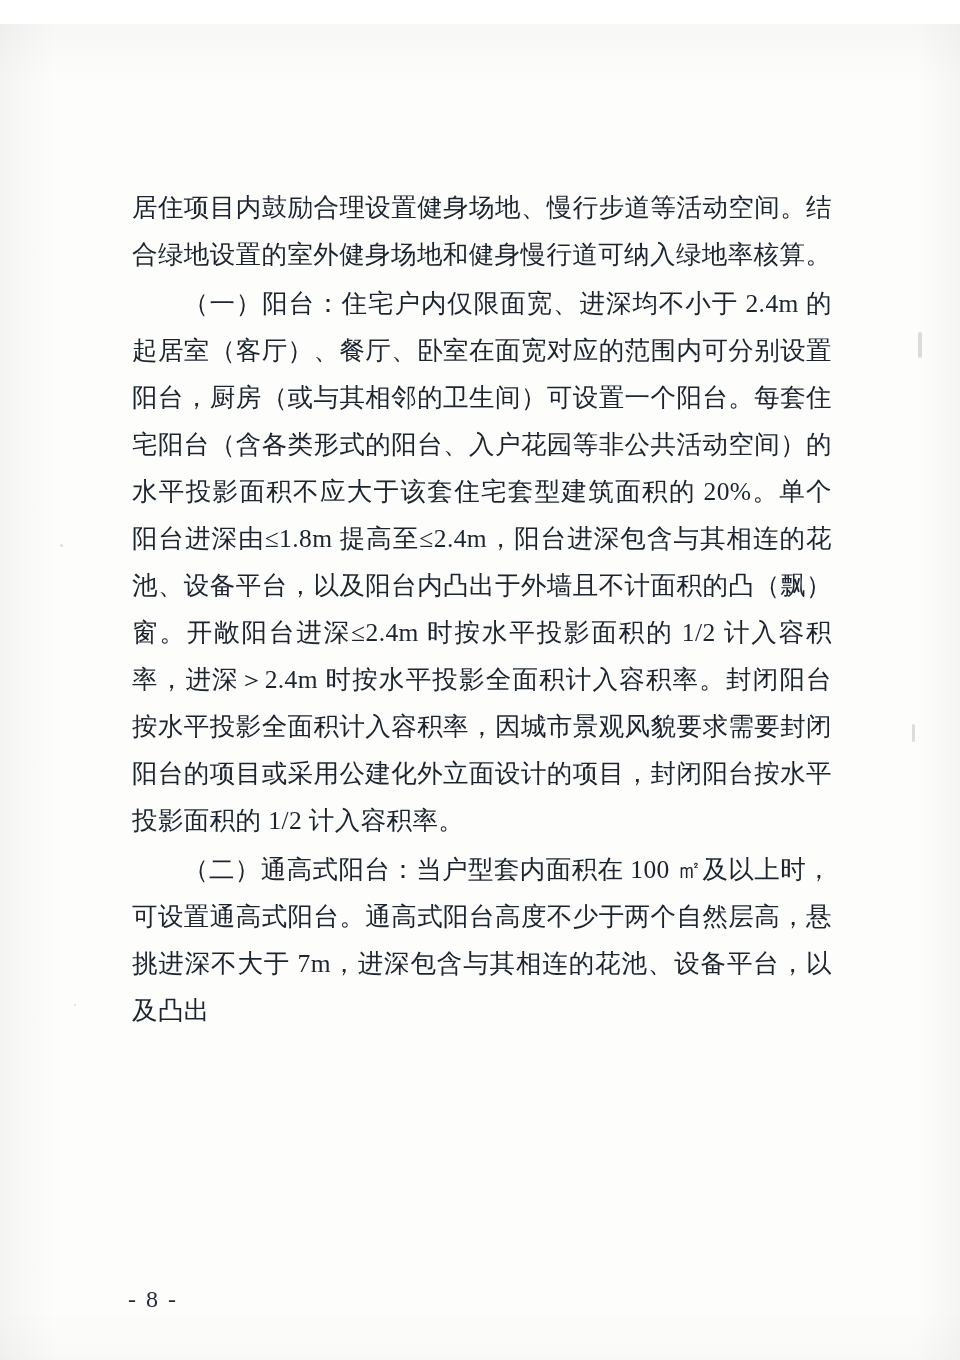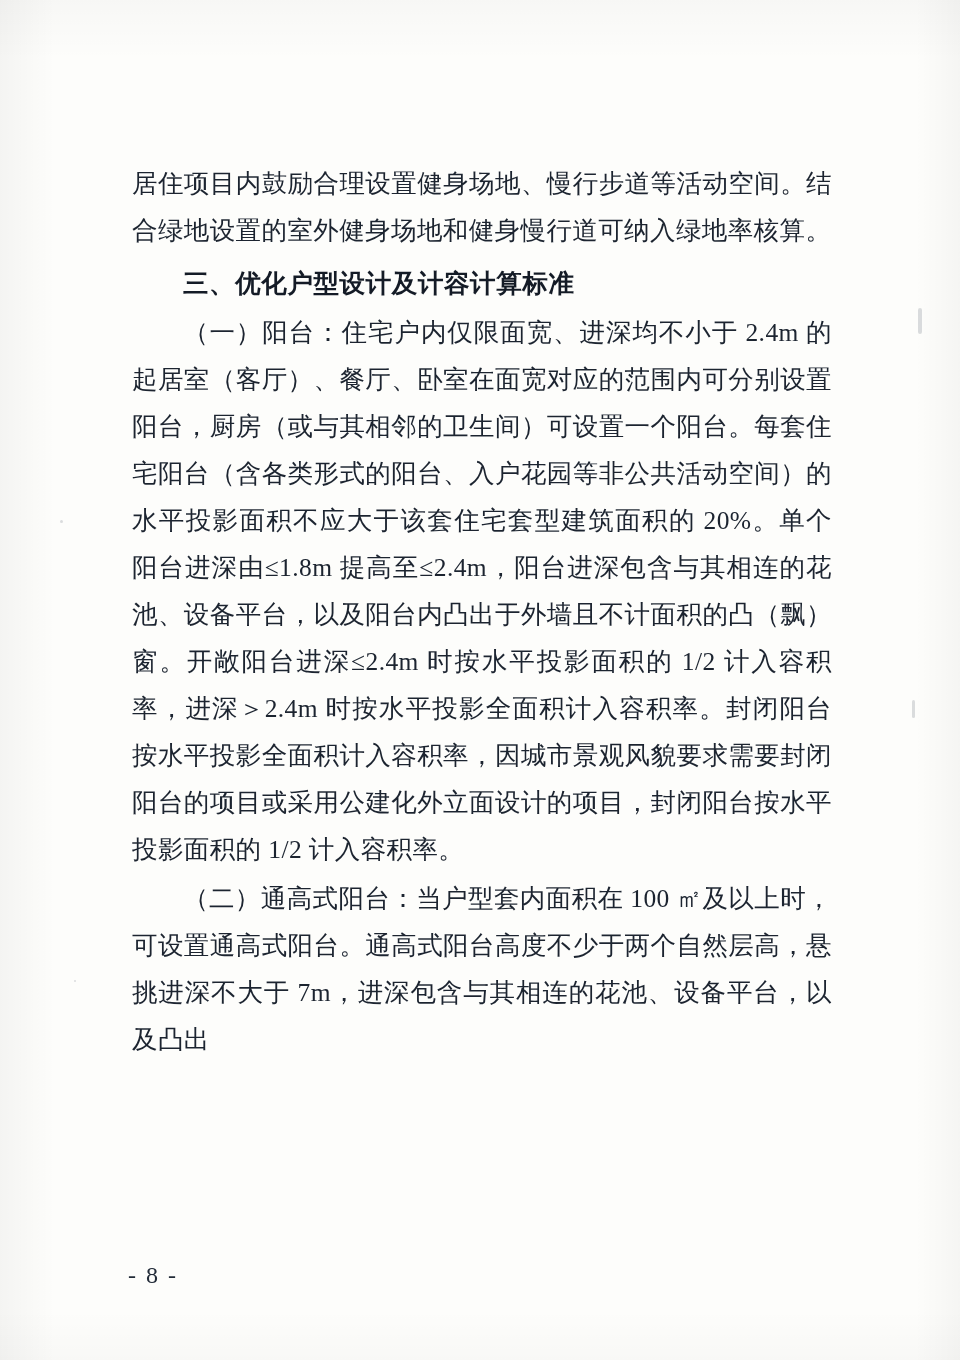"居住项目内鼓励合理设置健身场地、慢行步道等活动空间。结合绿地设置的室外健身场地和" .page { margin-top: none -> 24px }
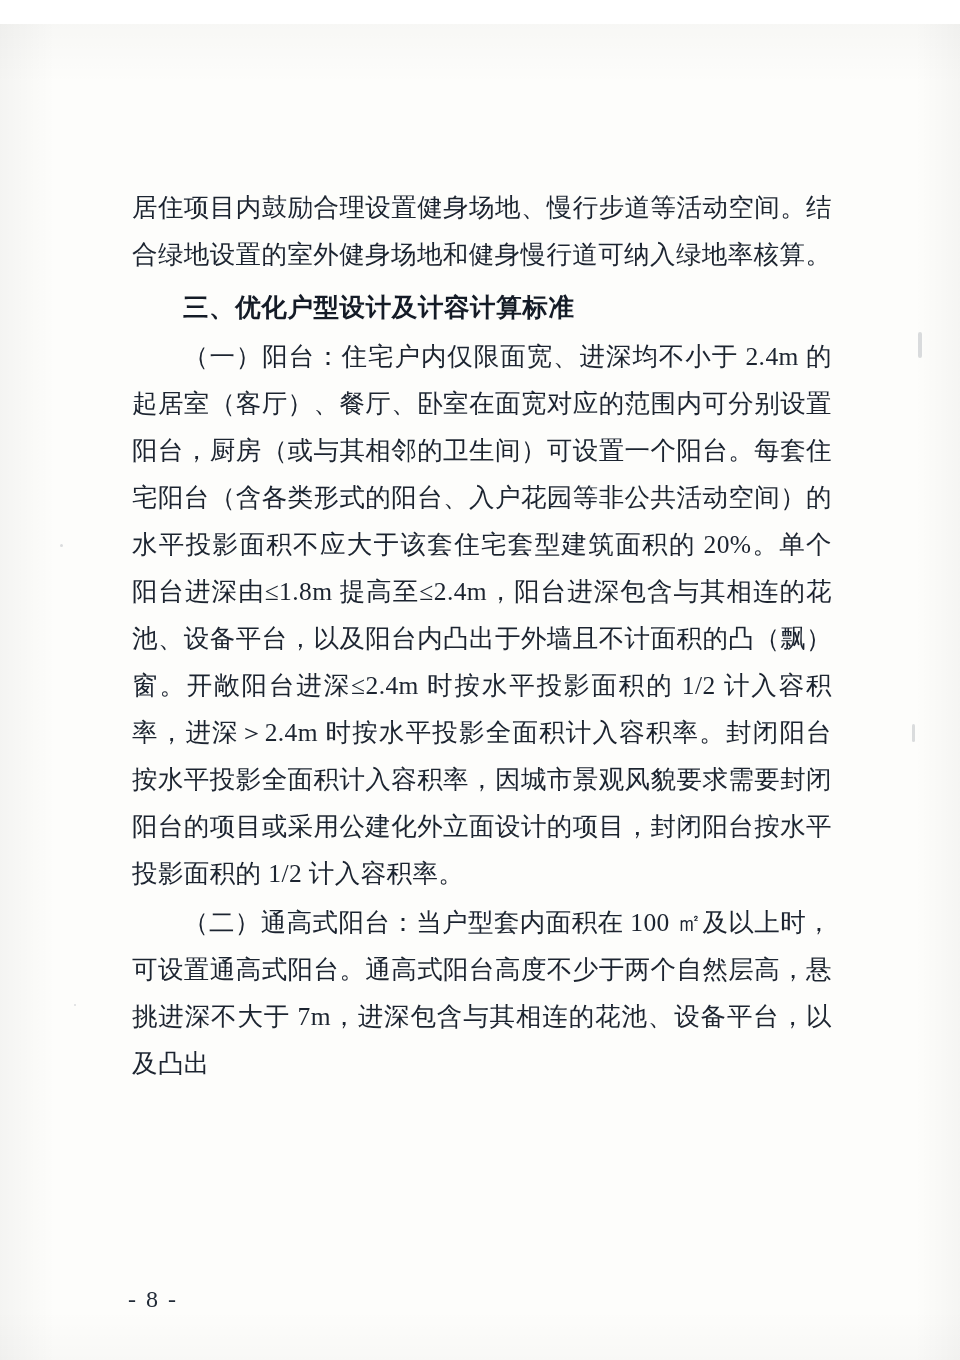"三、优化户型设计及计容计算标准" h2.section { html: <h2>三、优化户型设计及计容计算标准</h2> -> none }
